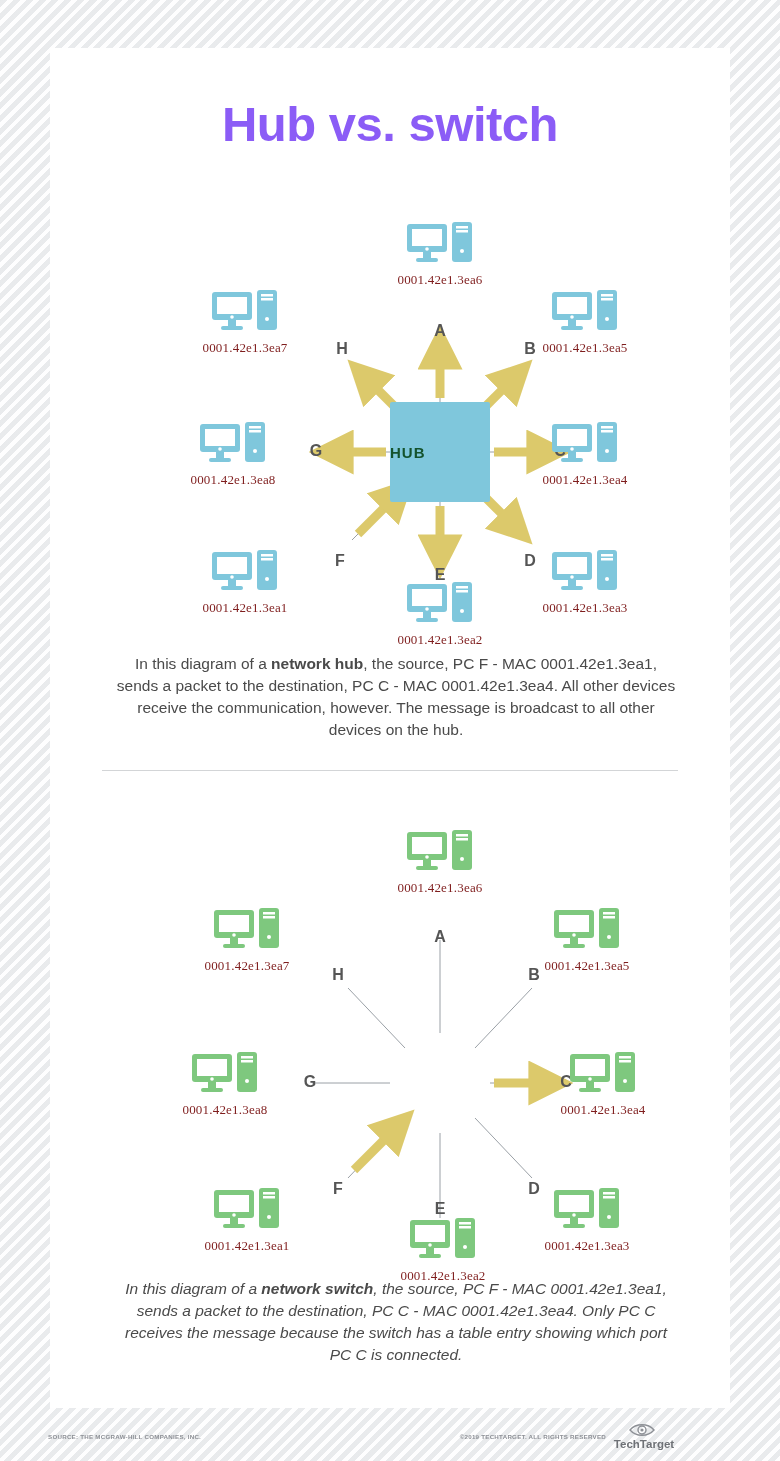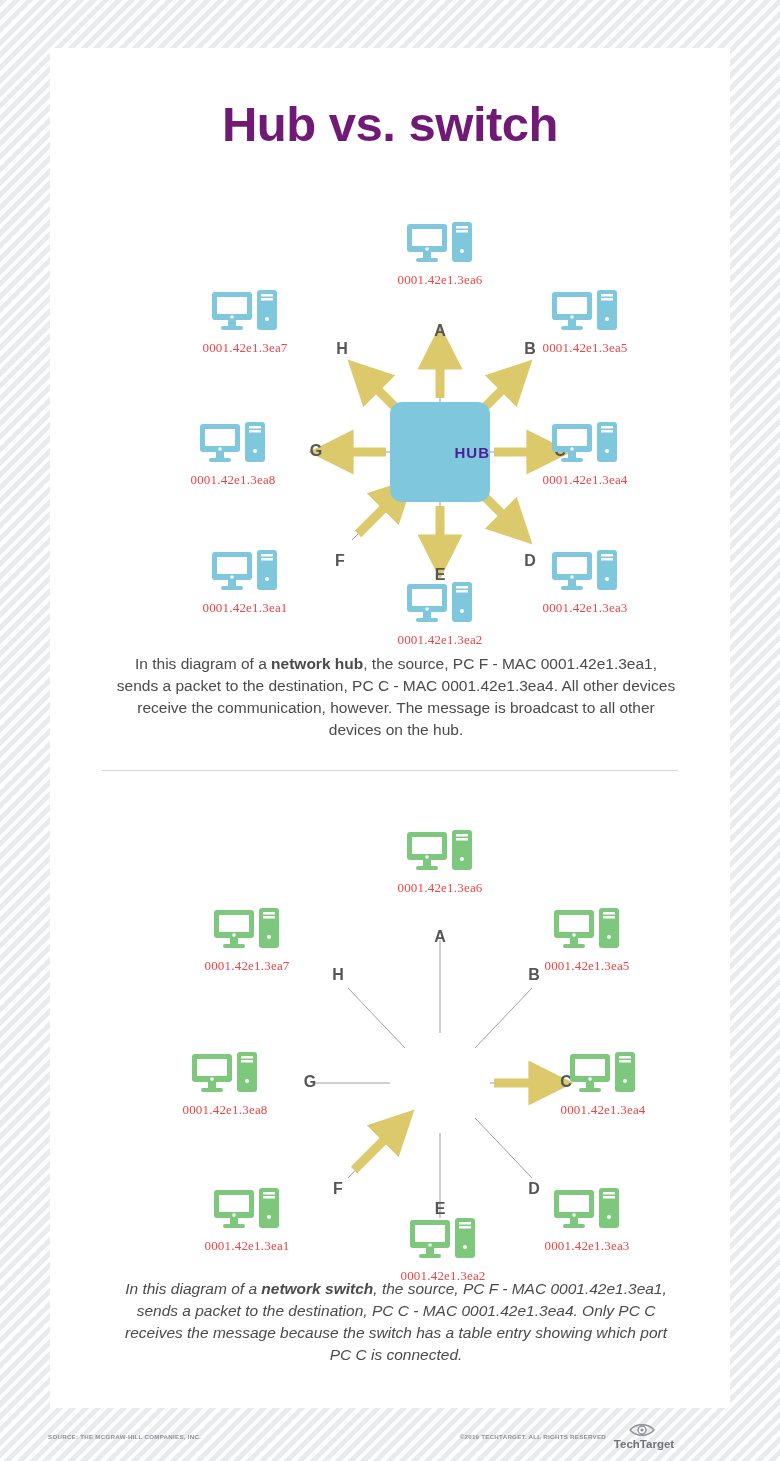"Hub vs. switch" #title { color: #701a75 -> #8b5cf6 }
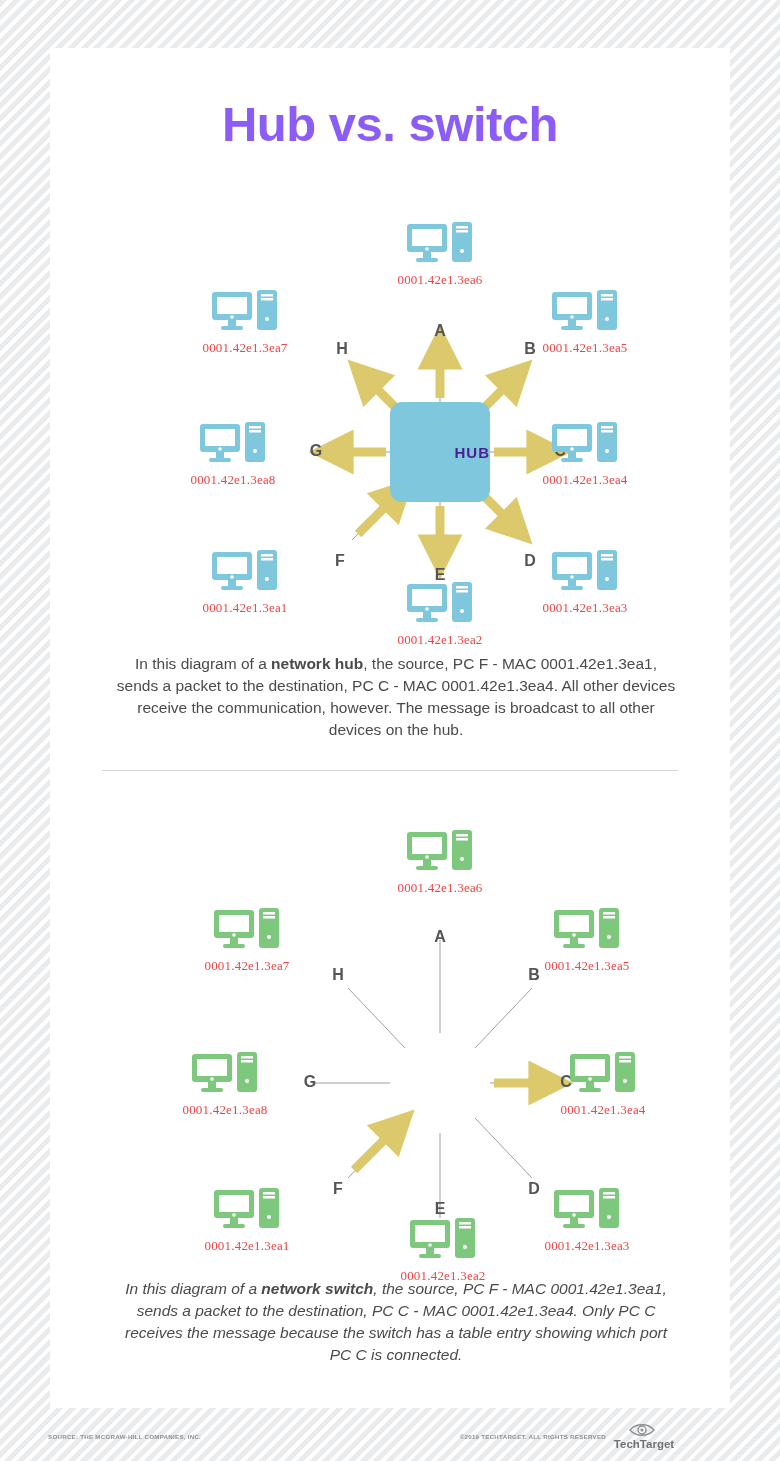"0001.42e1.3ea6" .node .mac { color: #ef4444 -> #7f1d1d }
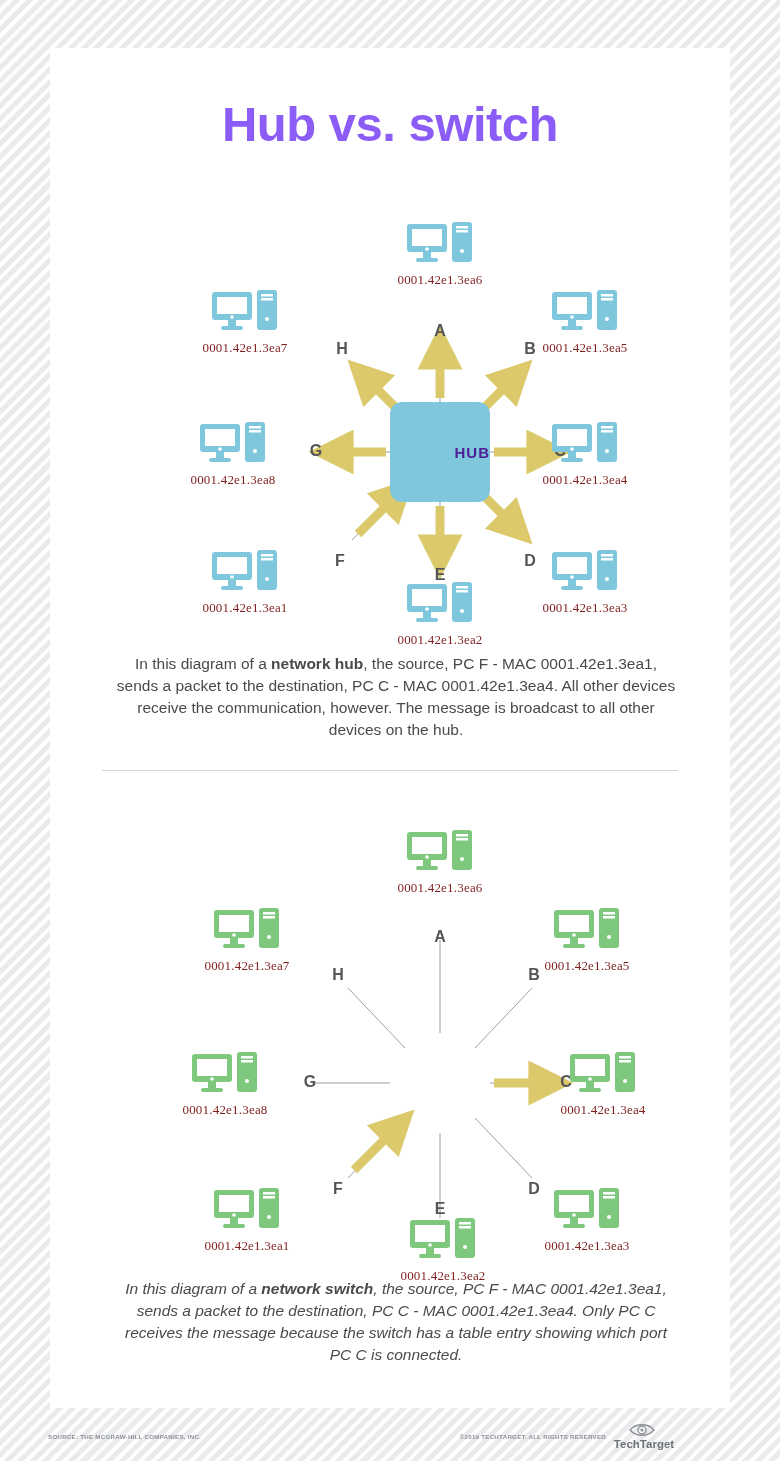"HUB" .hubbox { border-radius: 12px -> 2px; color: #4c1d95 -> #14532d; justify-content: flex-end -> flex-start }
